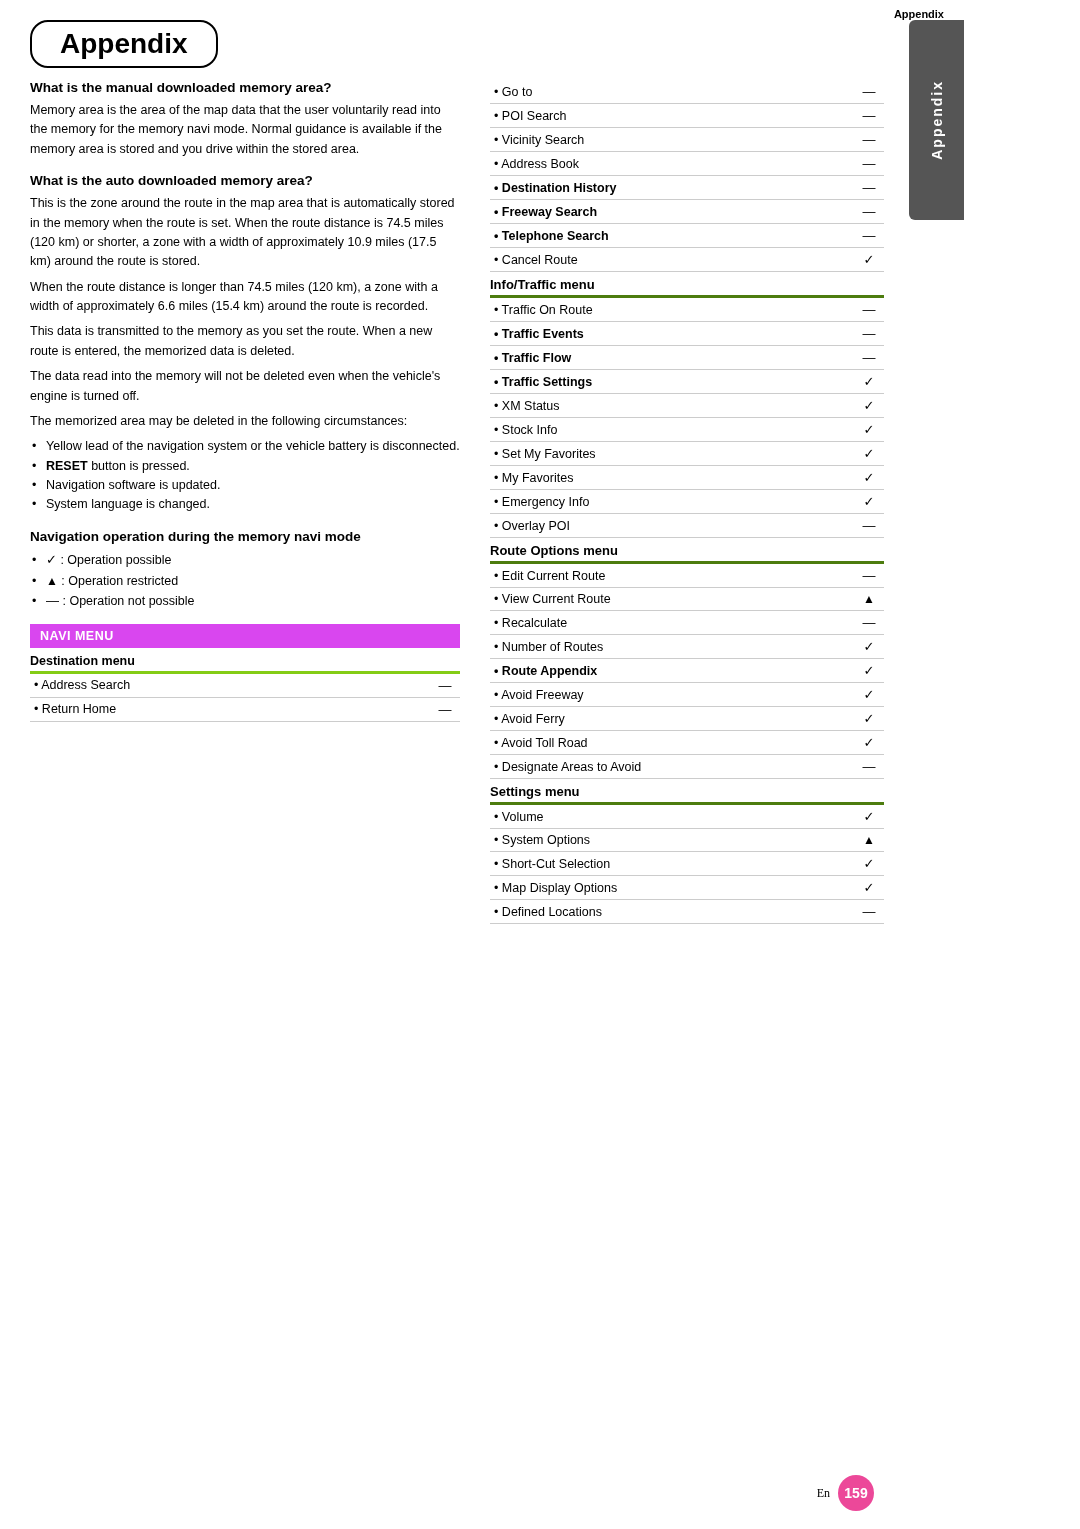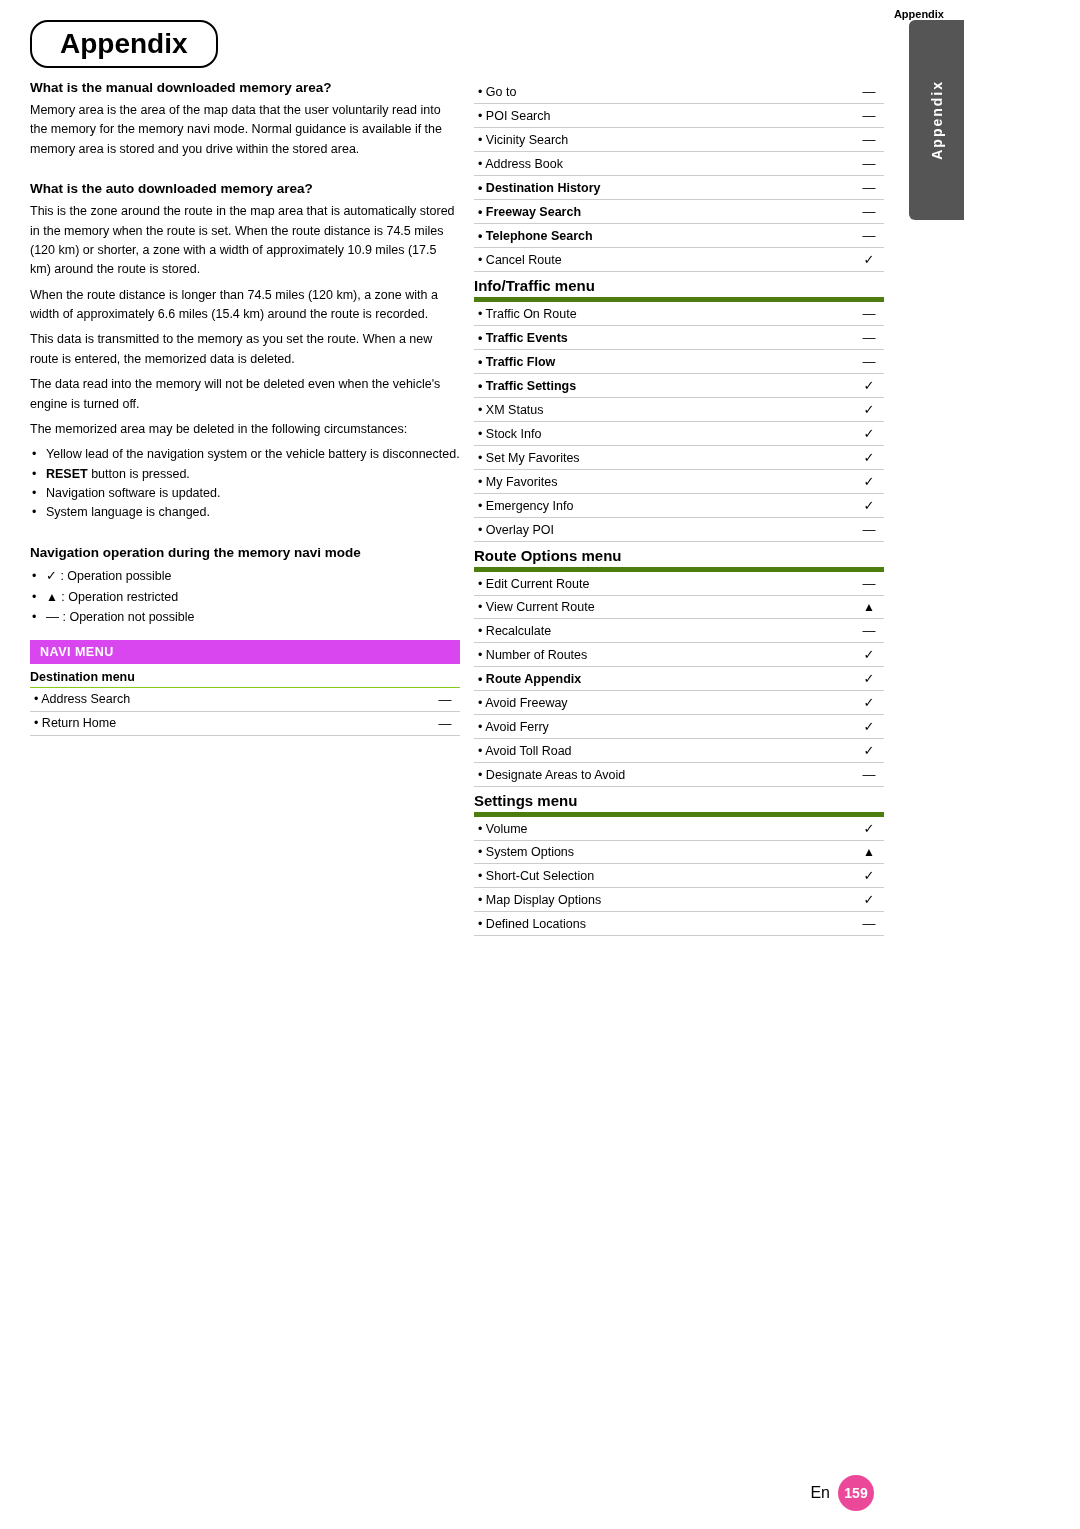"What is the manual downloaded" .main-content { gap: 14px -> 30px }
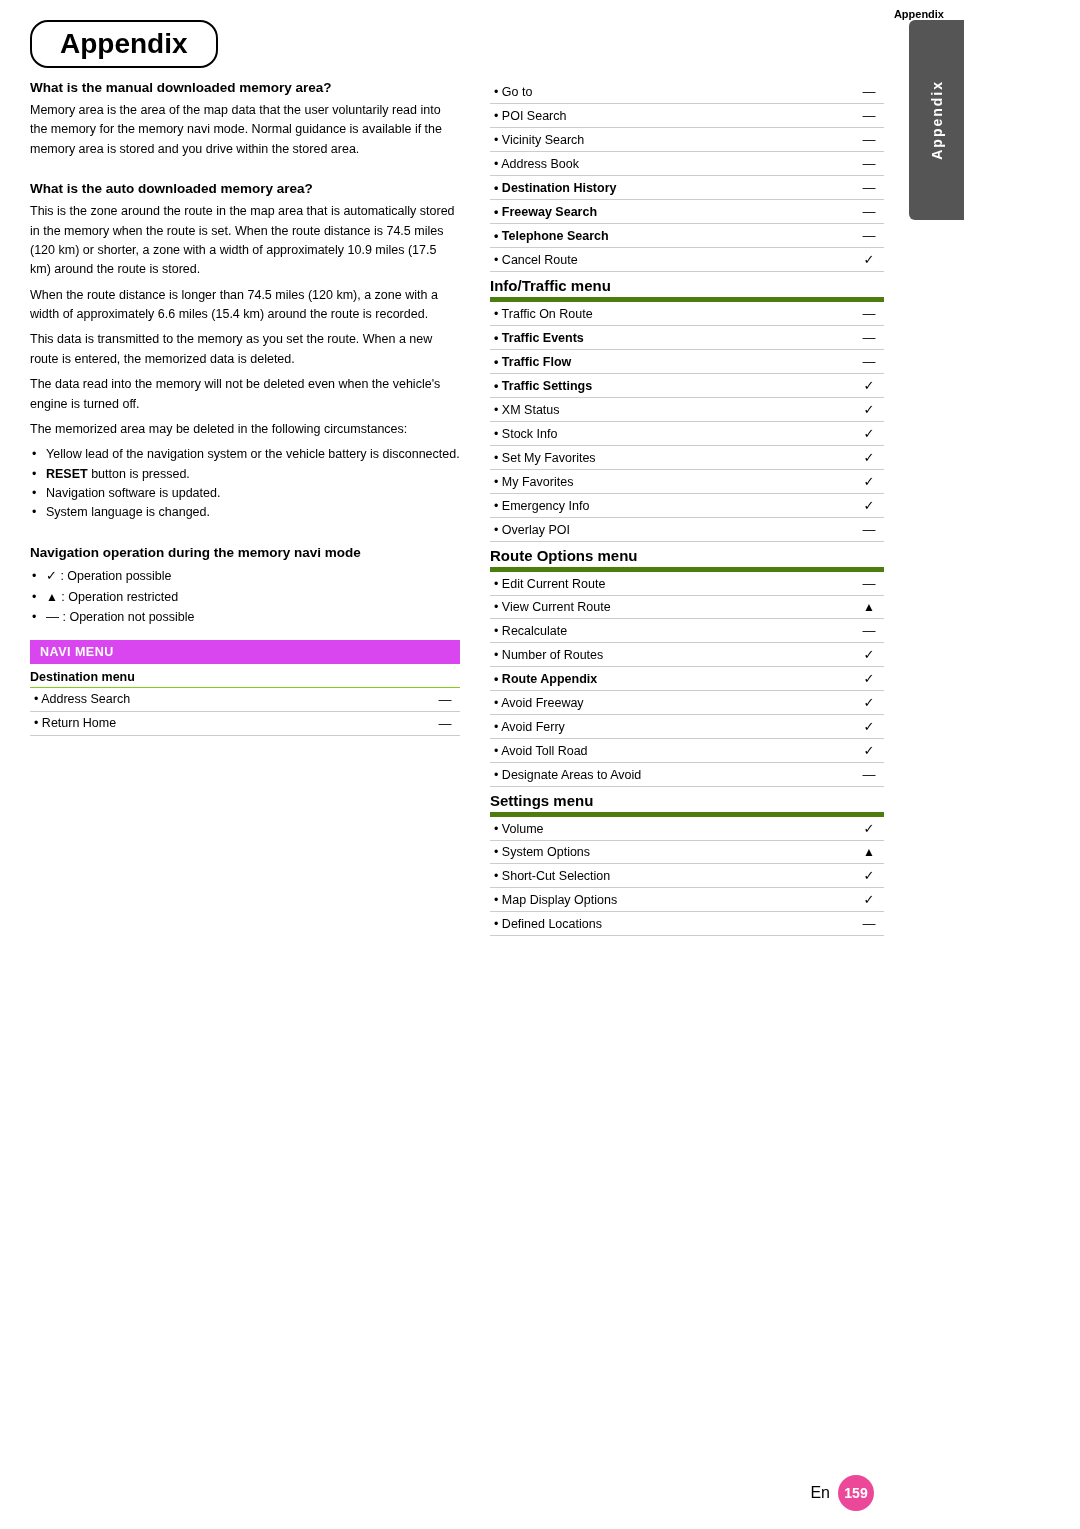"What is the auto downloaded" .section-heading { margin-top: 22px -> 14px }
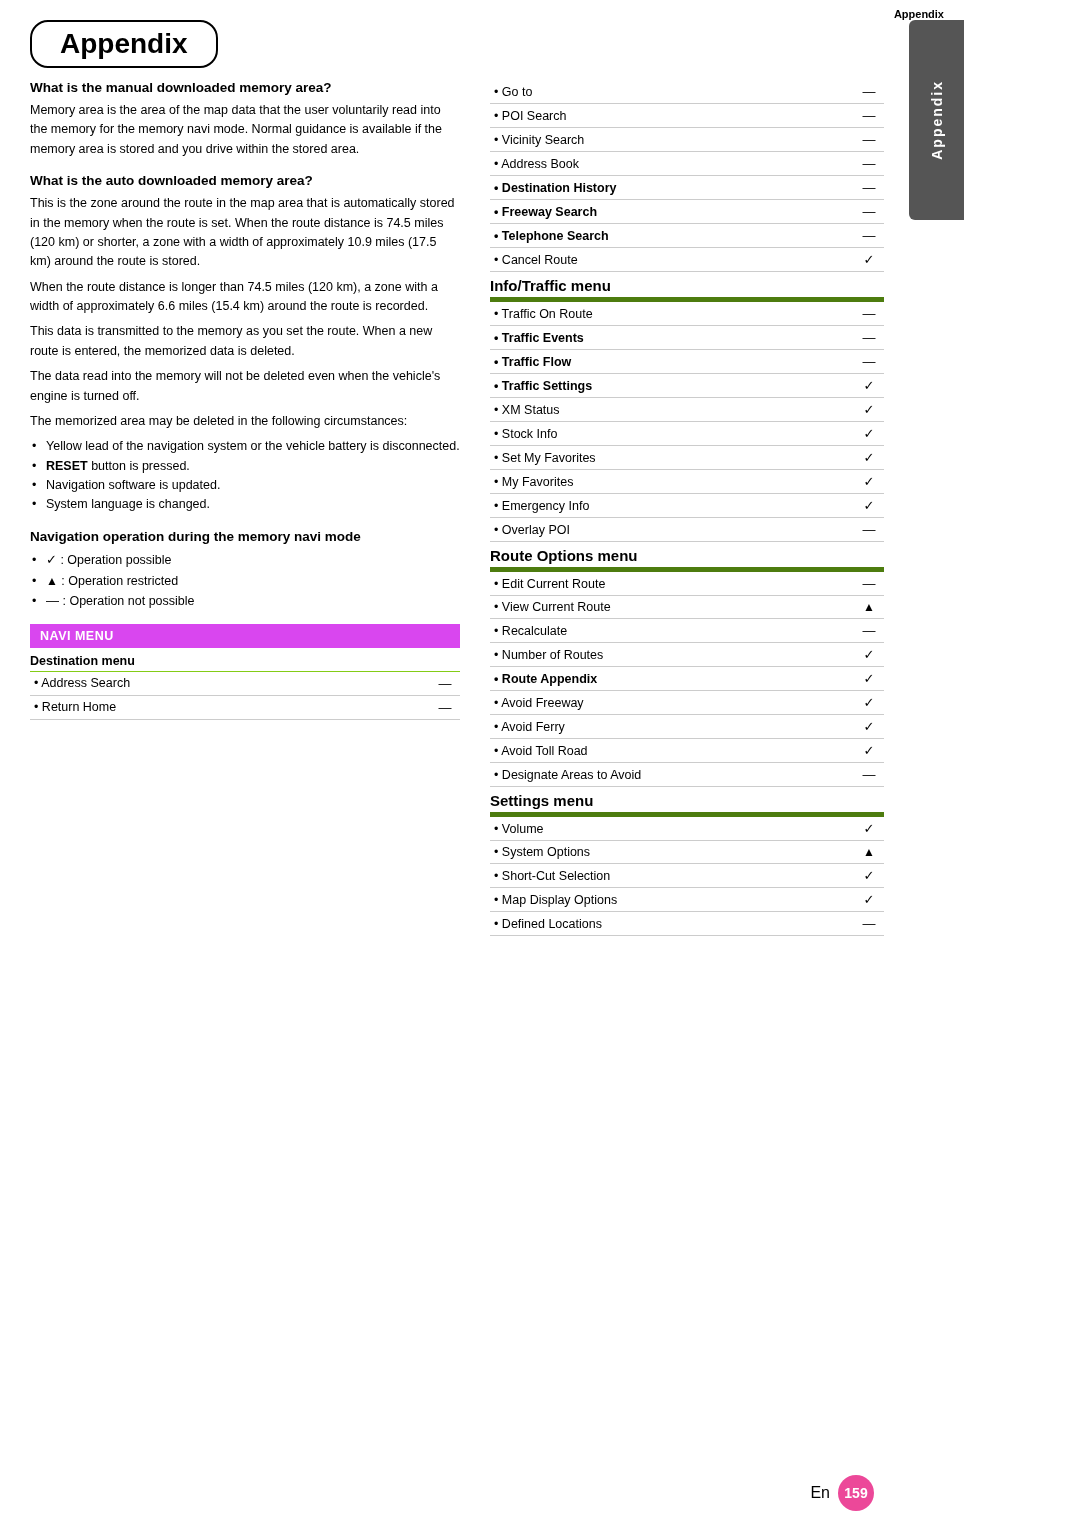"Info/Traffic menu" .menu-subsection { border-bottom: 5px solid #4d7c0f -> 3px solid #4d7c0f; font-size: 15px -> 13px }
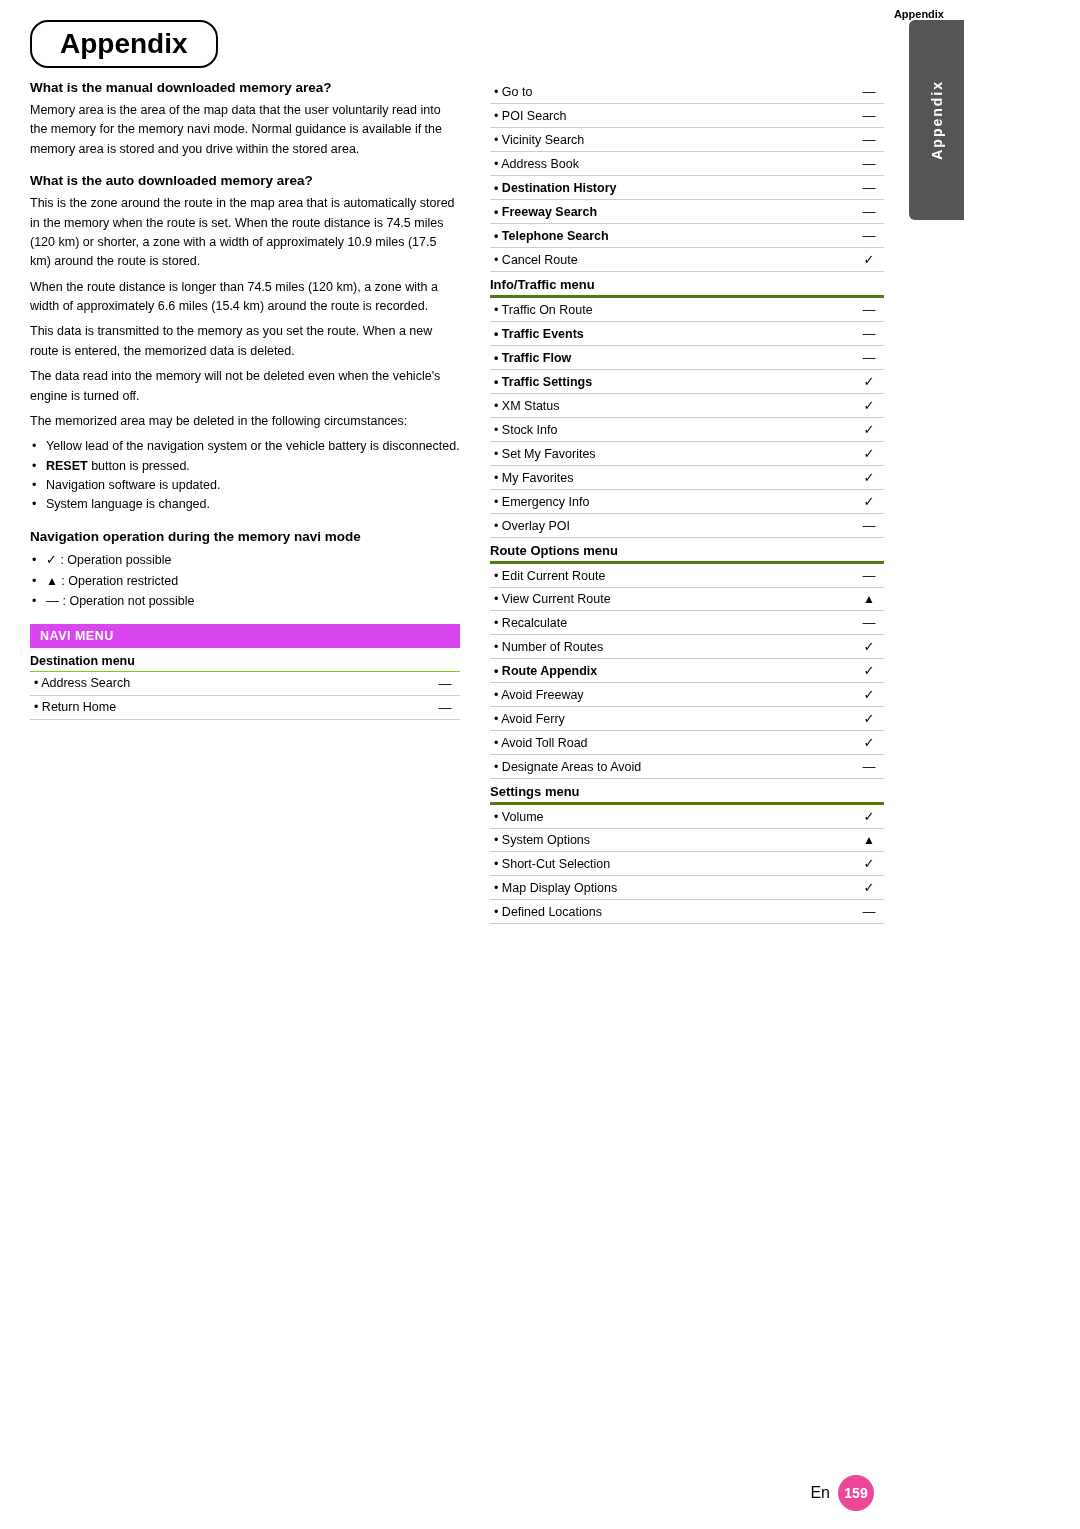"Destination menu" .menu-section-label { border-bottom: 1px solid #84cc16 -> 3px solid #84cc16 }
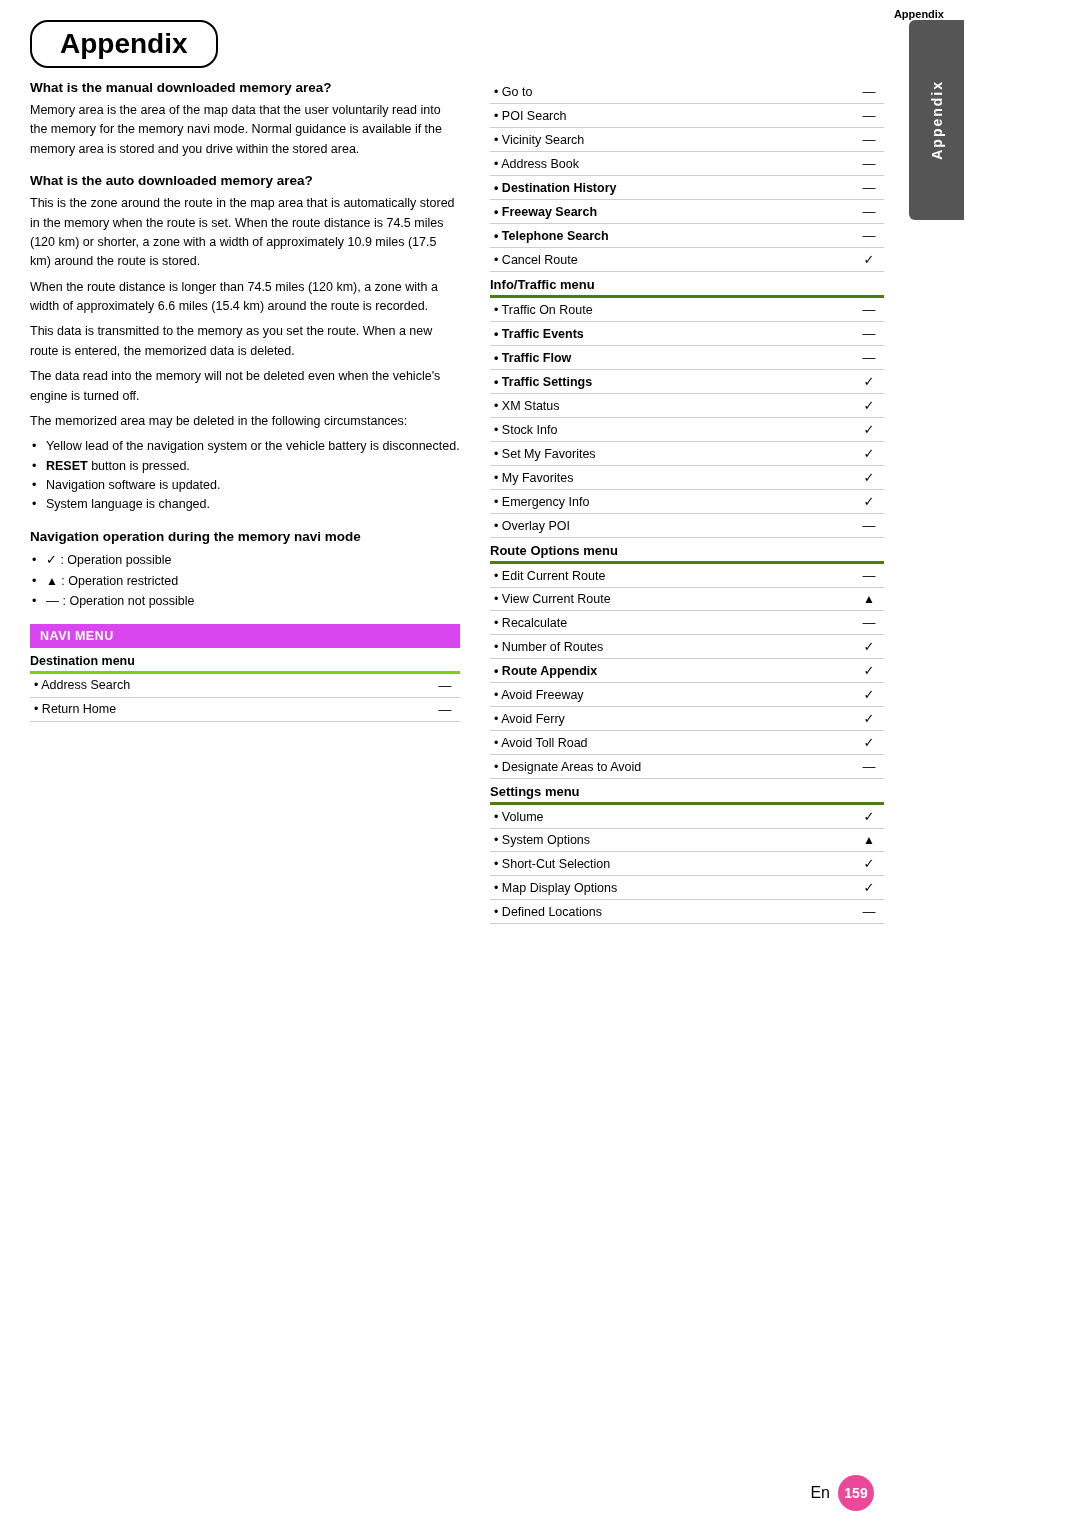"En" .footer-lang { font-family: none -> Liberation Serif, serif; font-size: 16px -> 12px }
